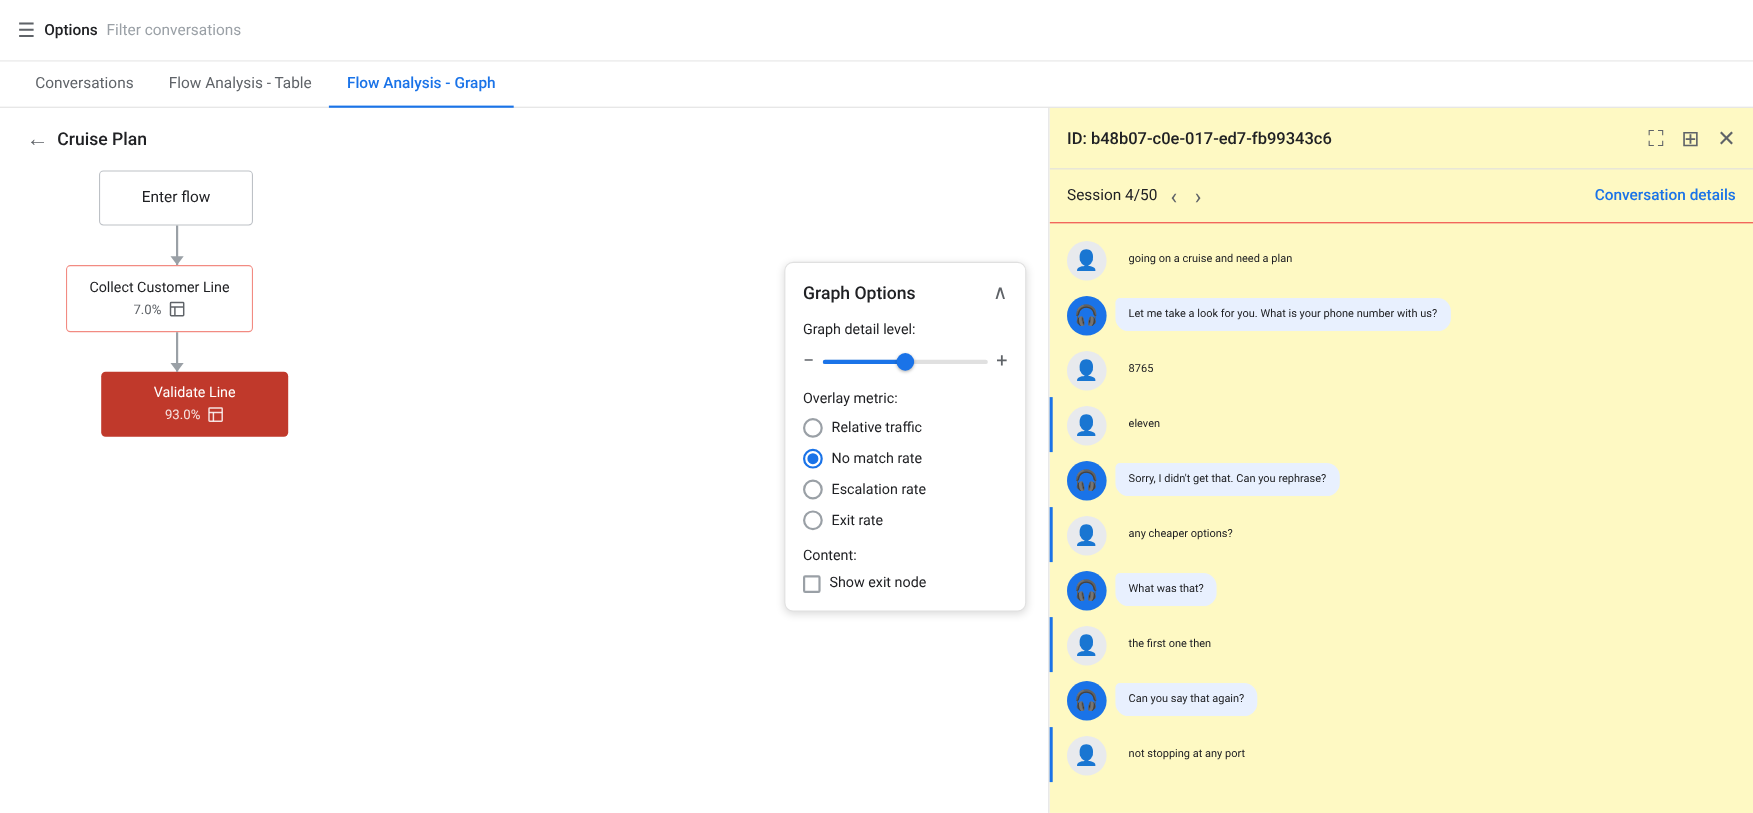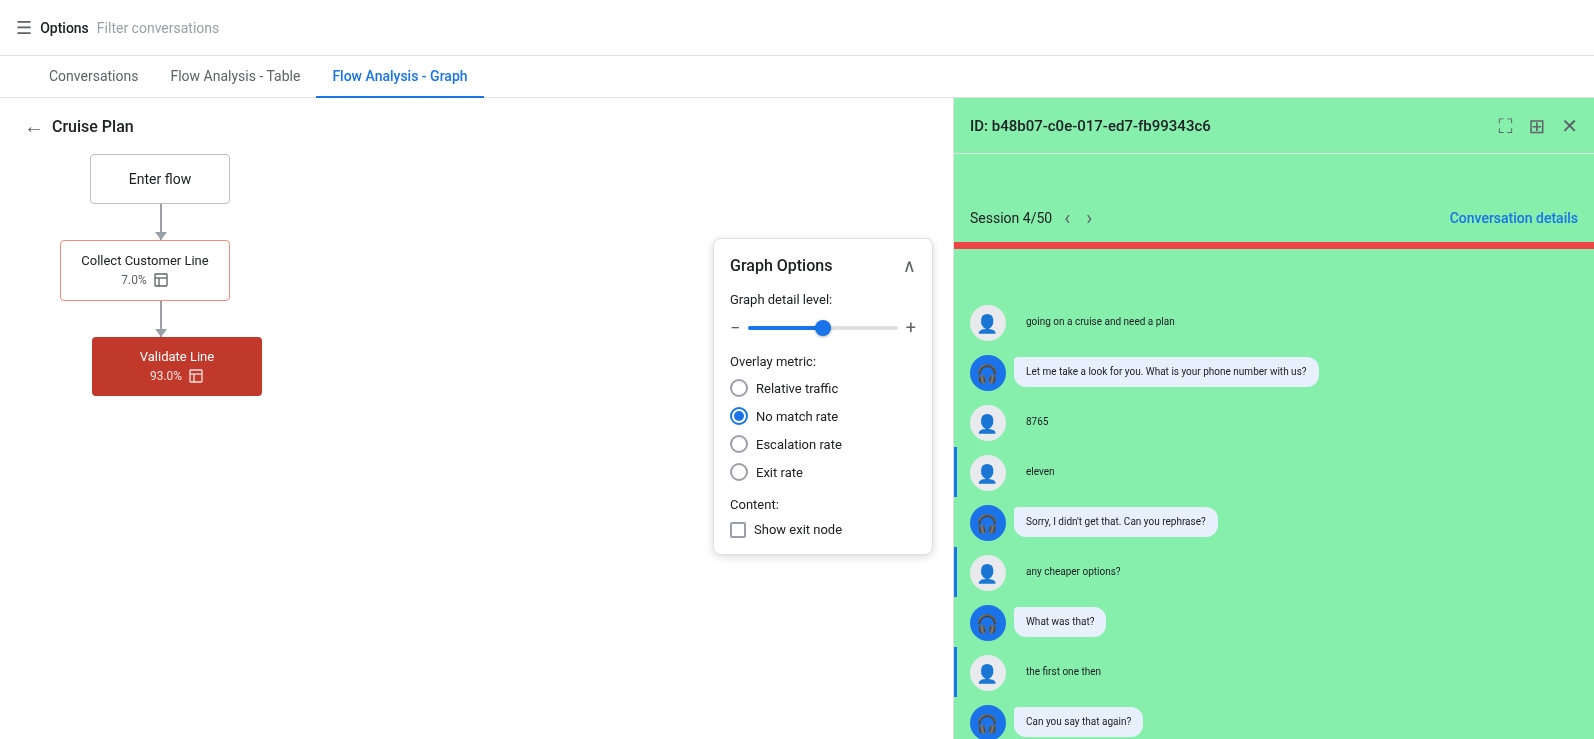"Conversations" .tab-bar { padding: 0 33px -> 0 16px }
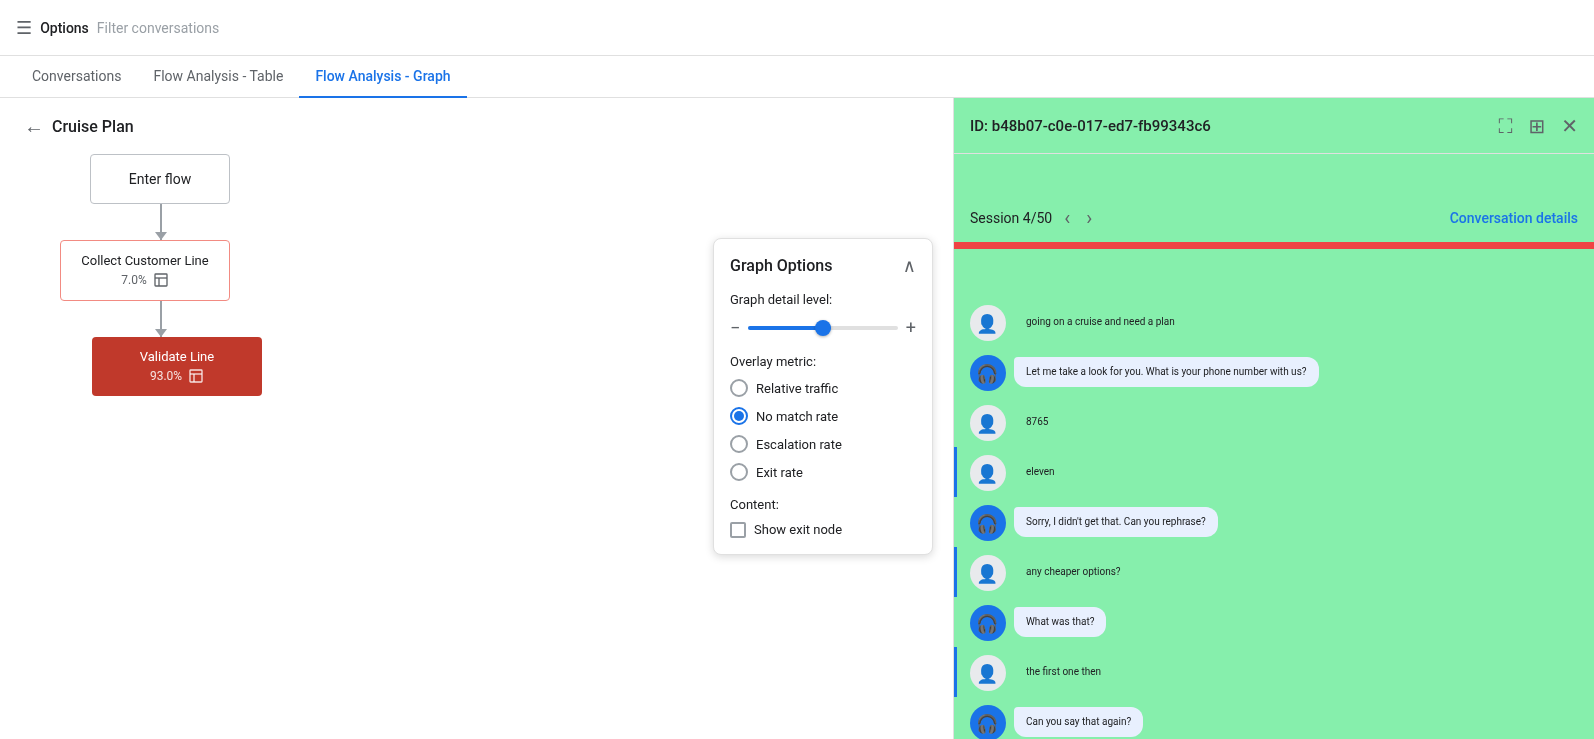"ID: b48b07-c0e-017-ed7-fb99343c6" .right-panel { background: #86efac -> #fef9c3; gap: 40px -> none }
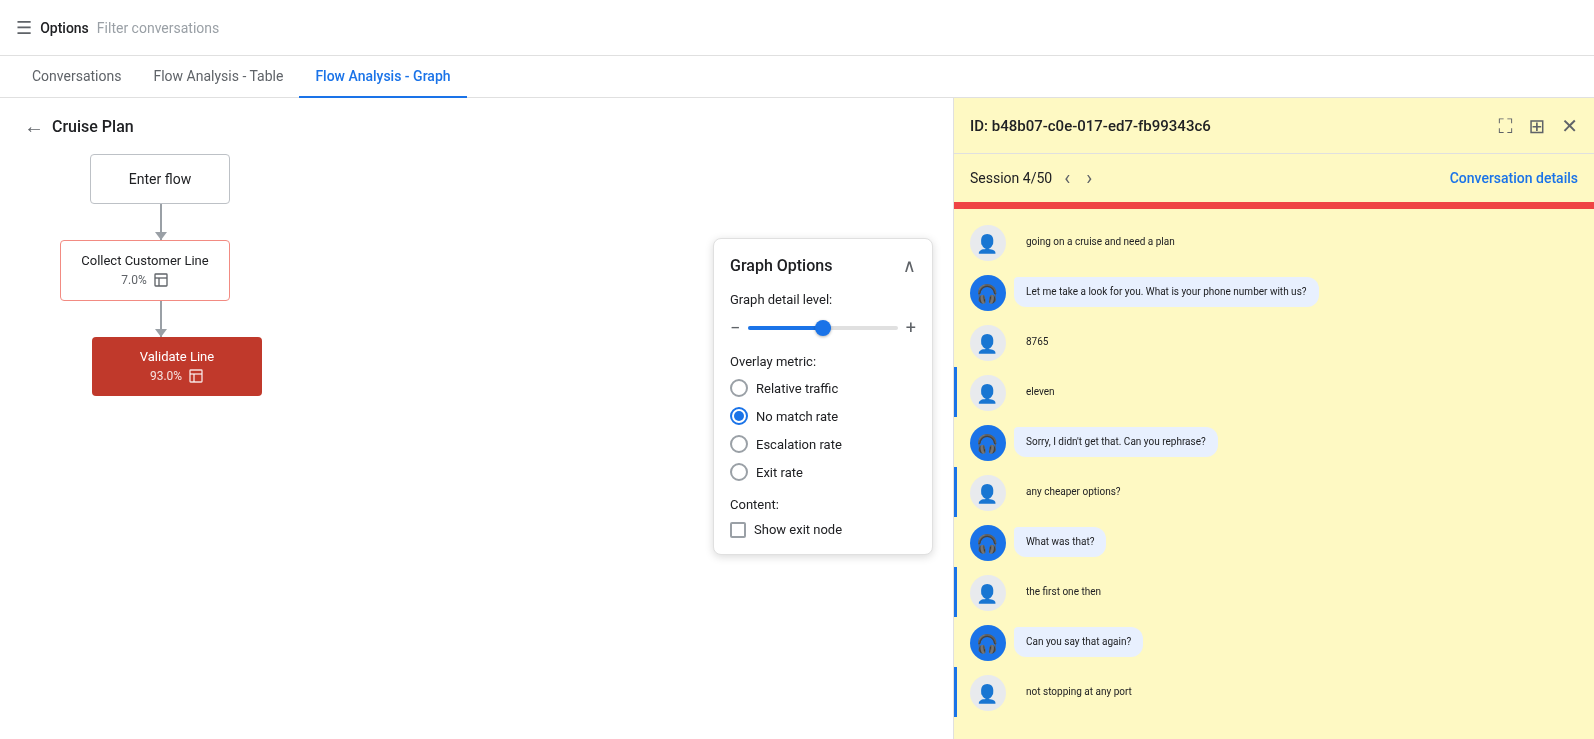"Session 4/50" .conv-subheader { border-bottom: 7px solid #ef4444 -> 1px solid #ef4444 }
